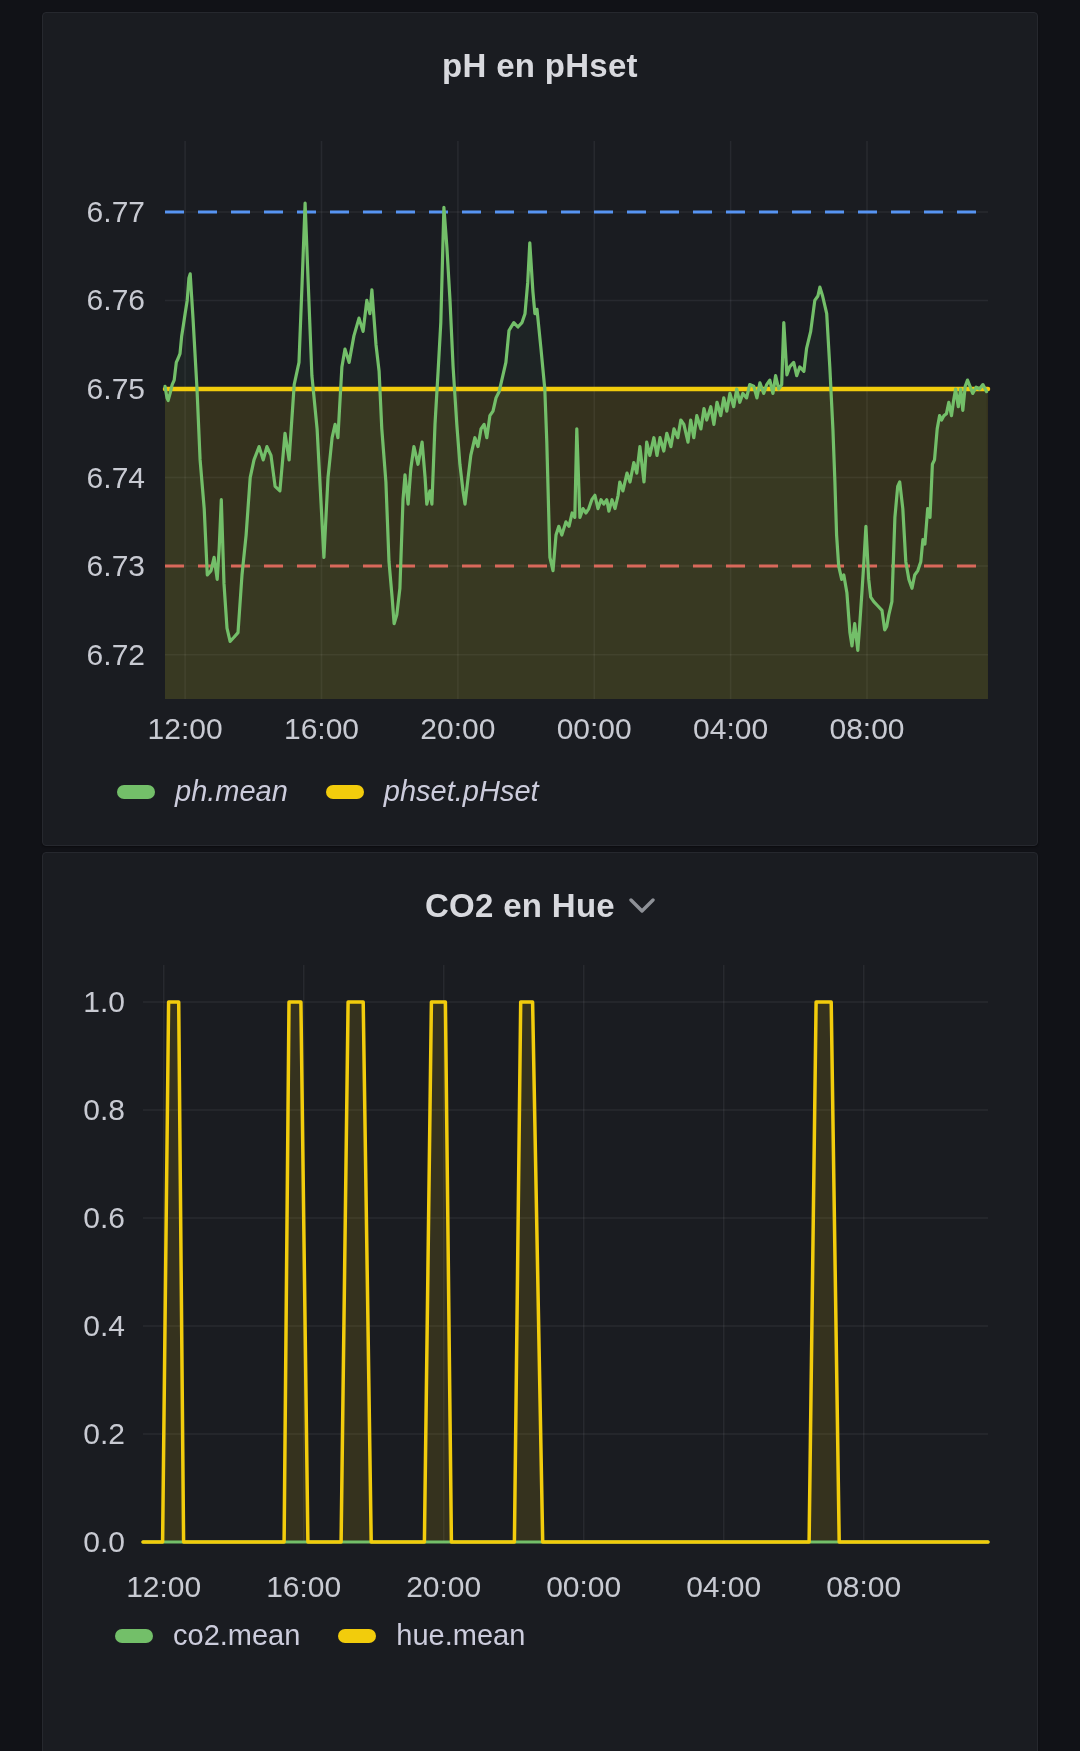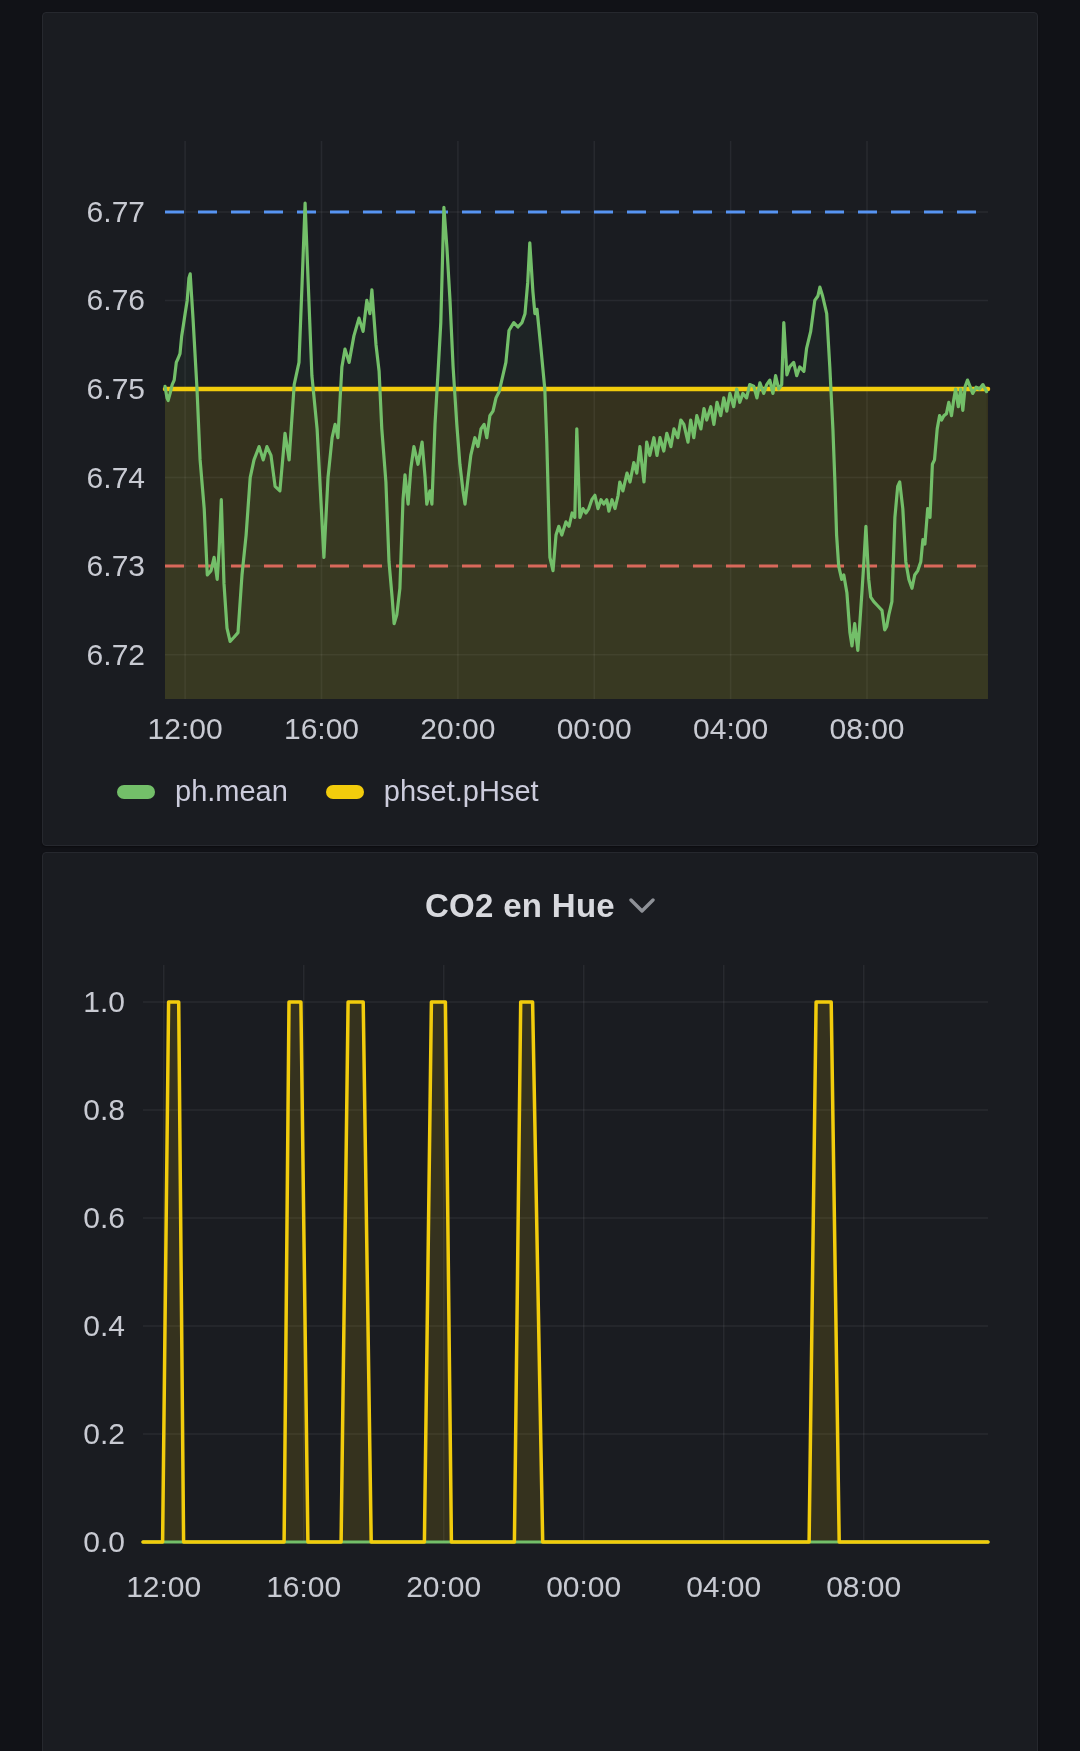"pH en pHset" div.panel-title-row { html: none -> <div> <span>pH en pHset</span> </div> }
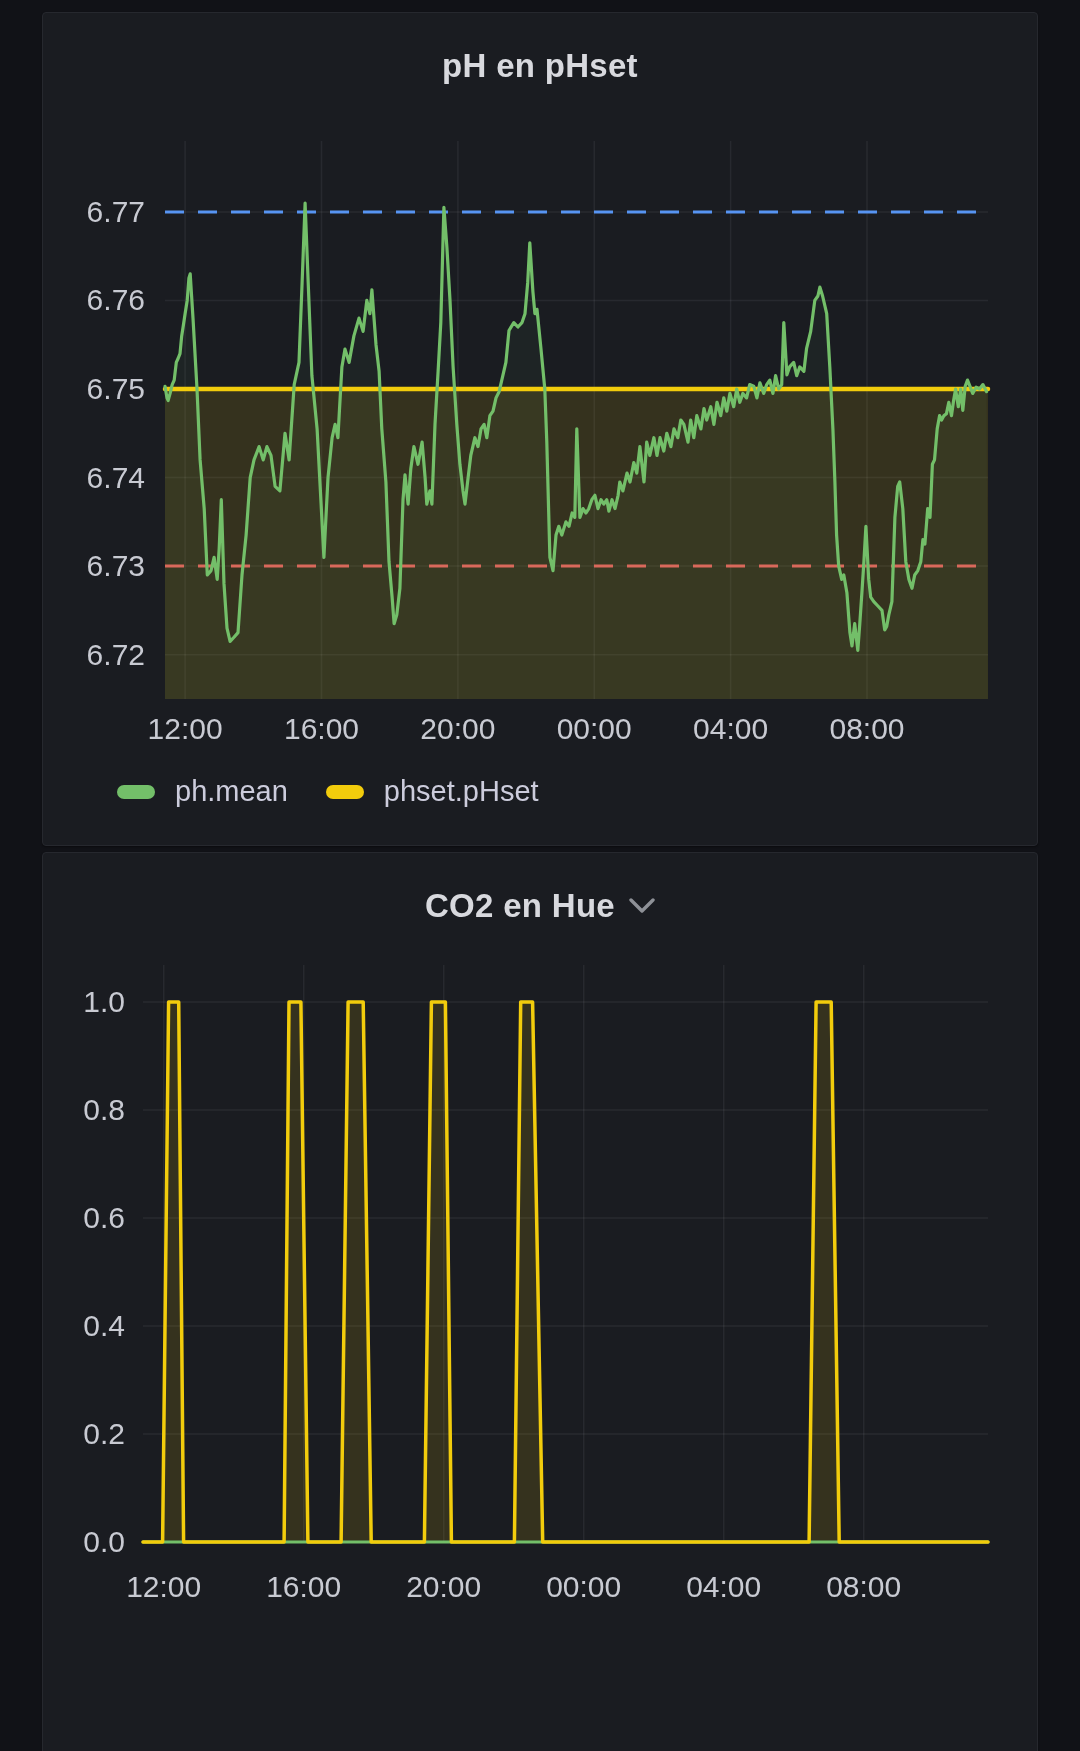"ph.mean" #panel-ph .legend-row { font-style: none -> italic }
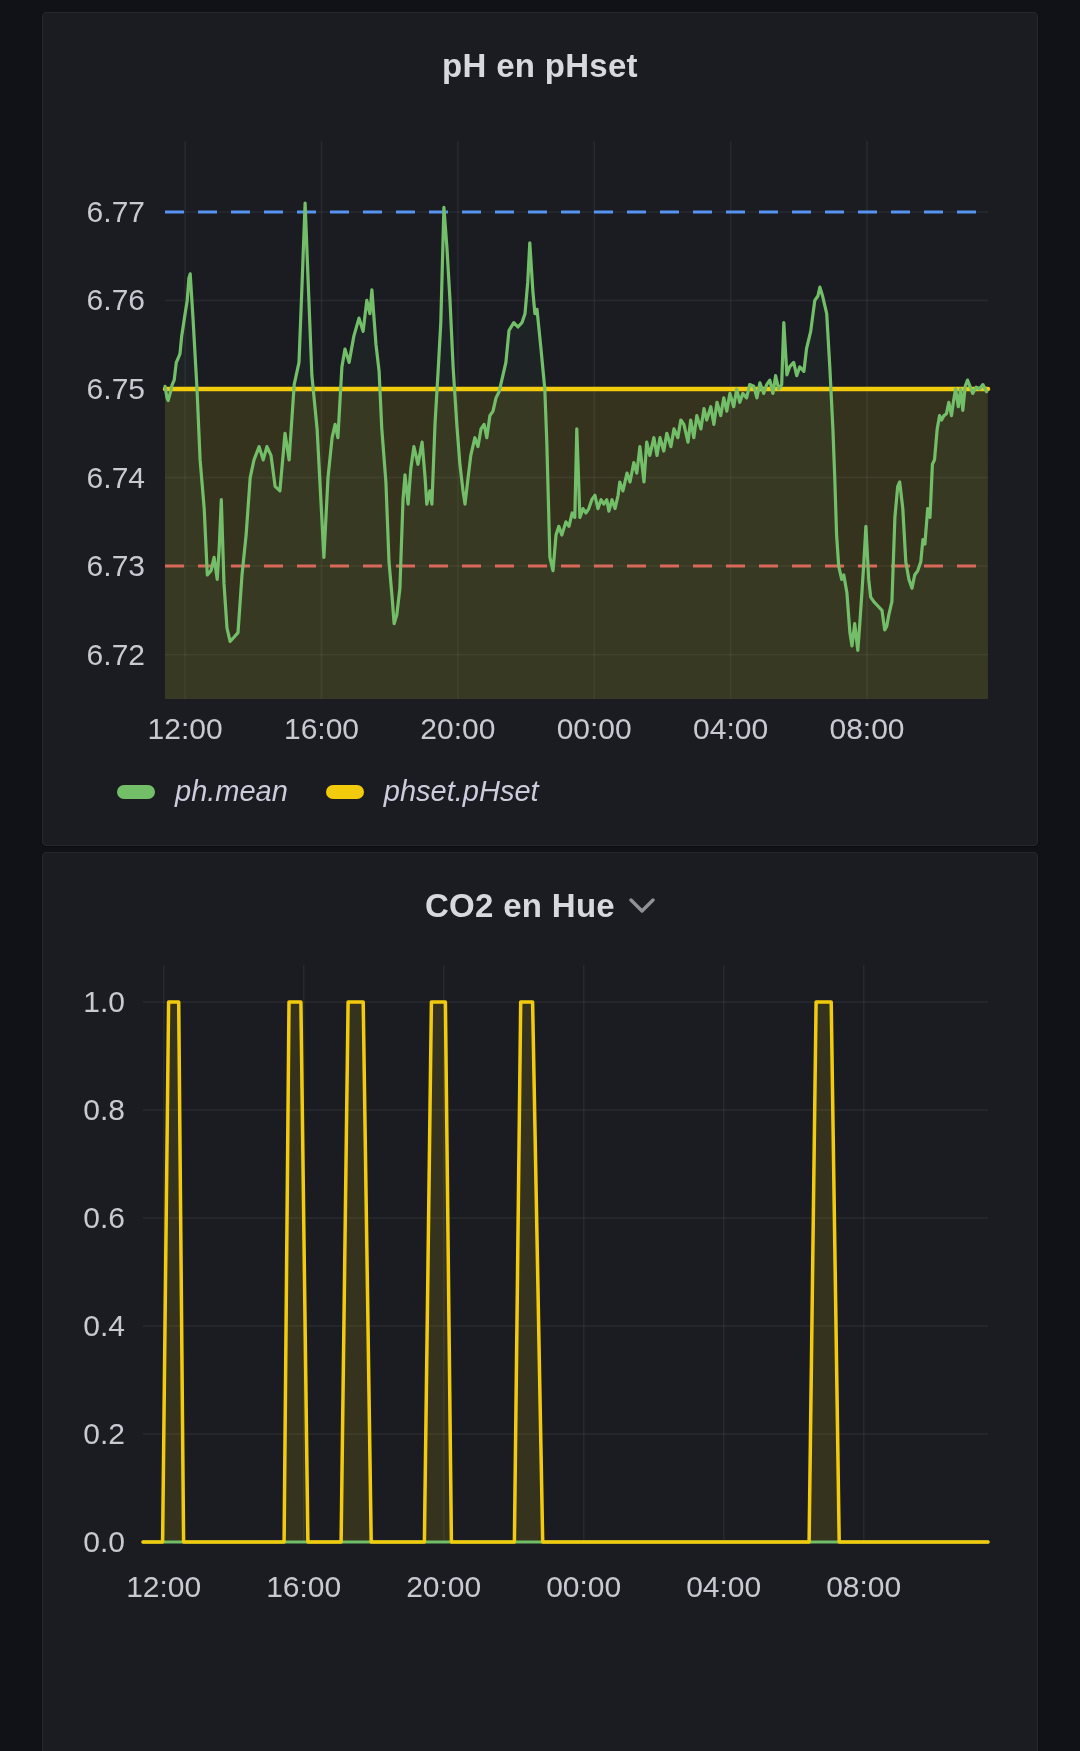"co2.mean" div.legend-row { html: none -> <div> <span> <span></span> <span>co2.mean</span> </span> <span> <span></span> <span>hue.mean</span> </span> </div> }
